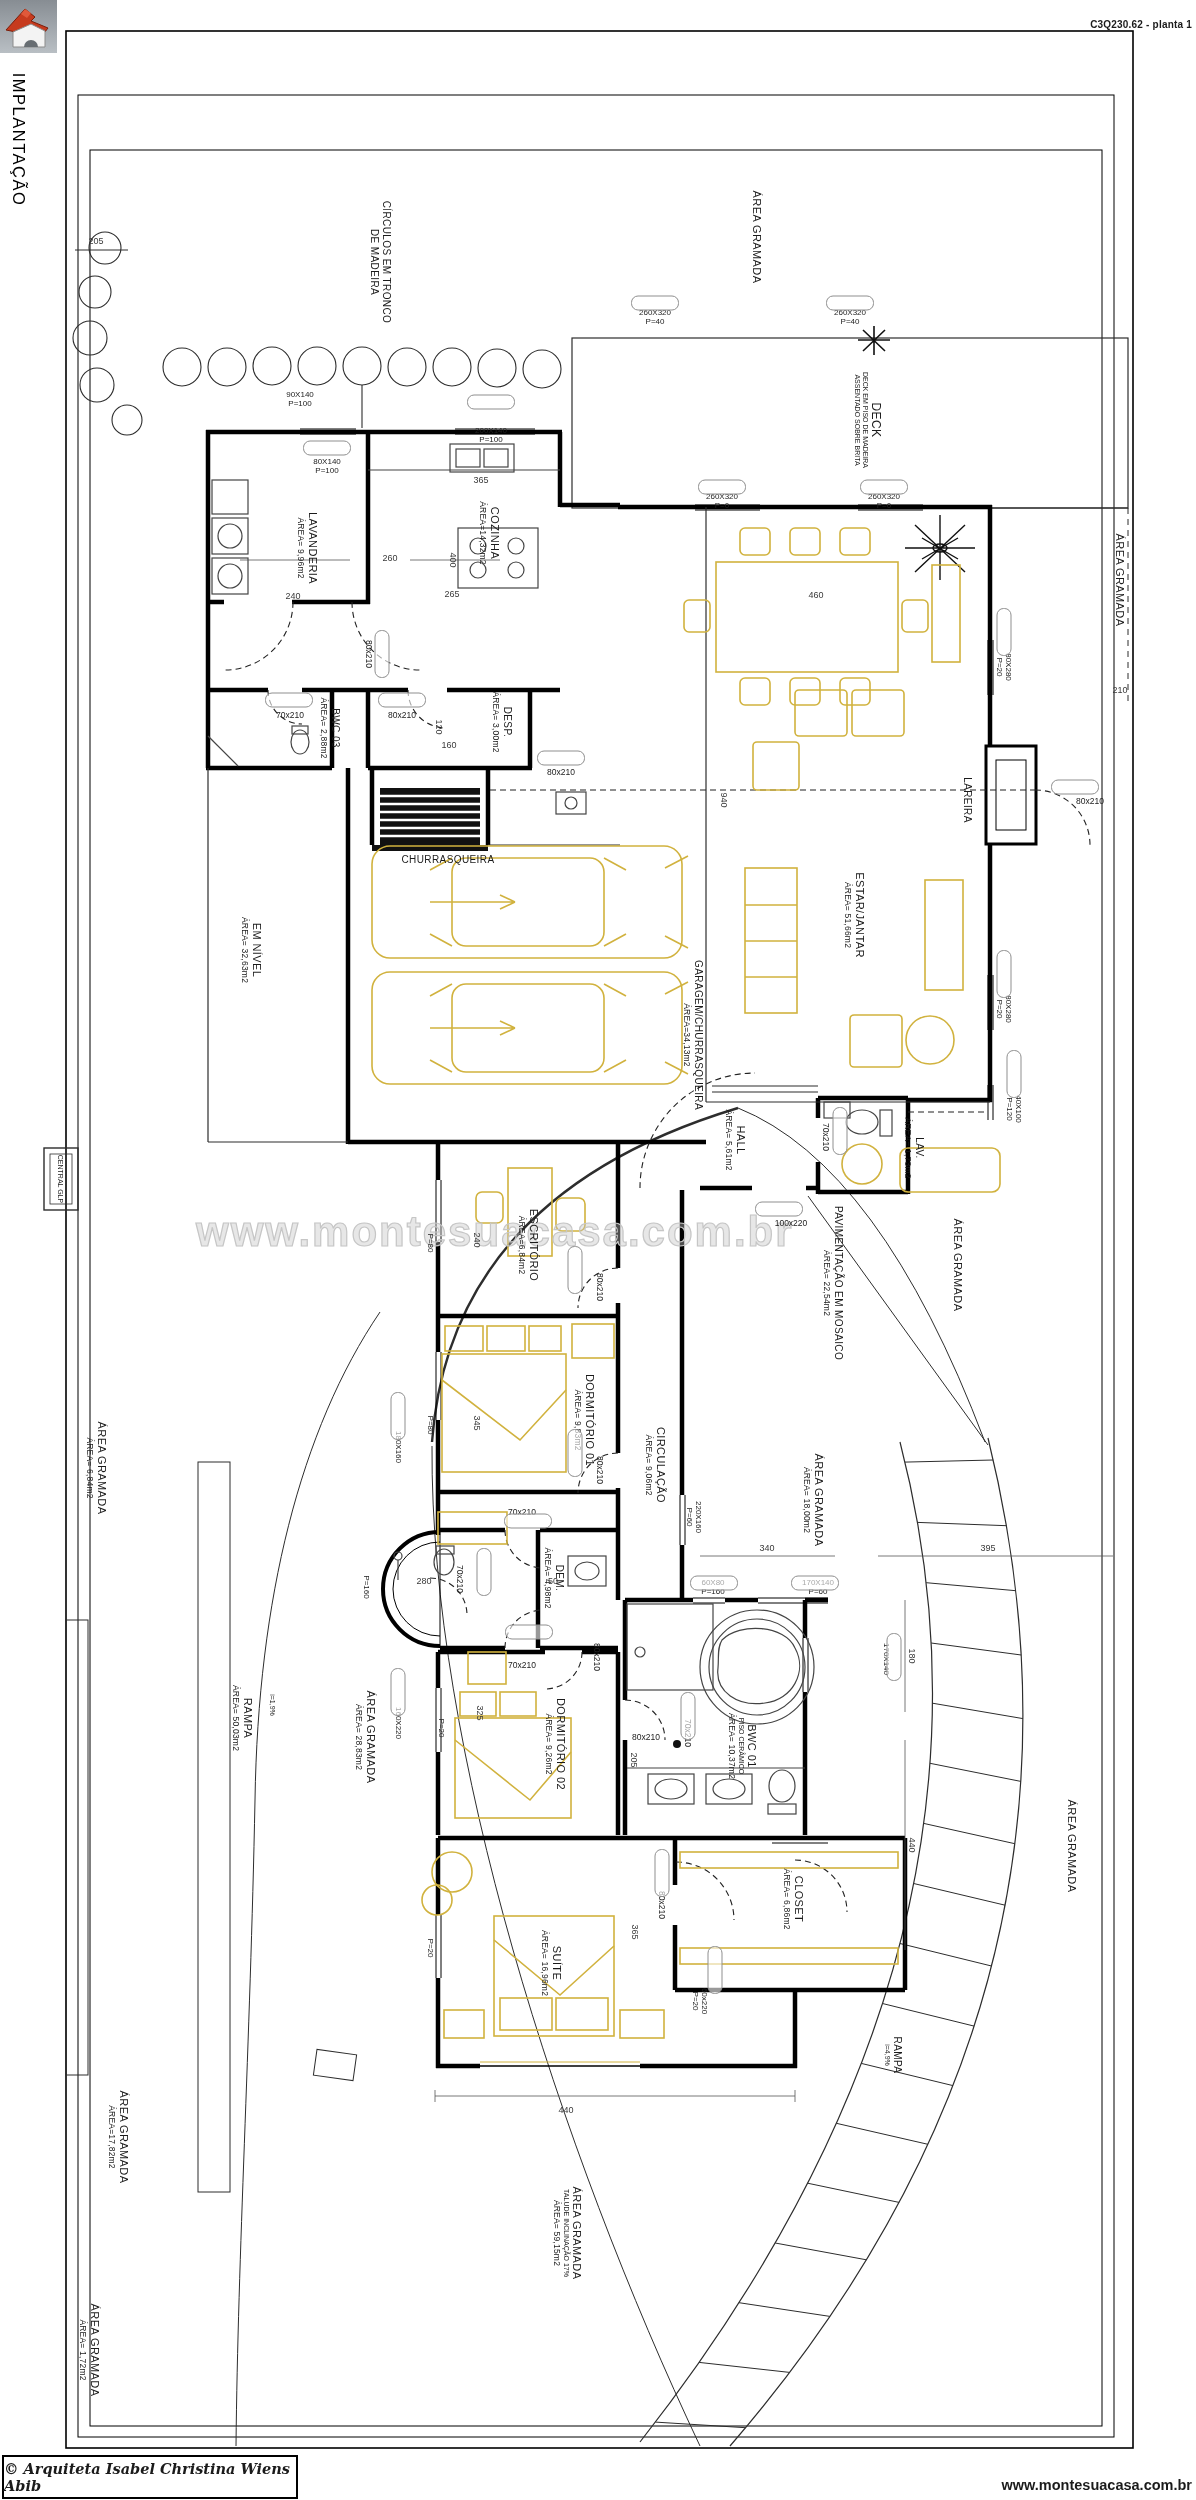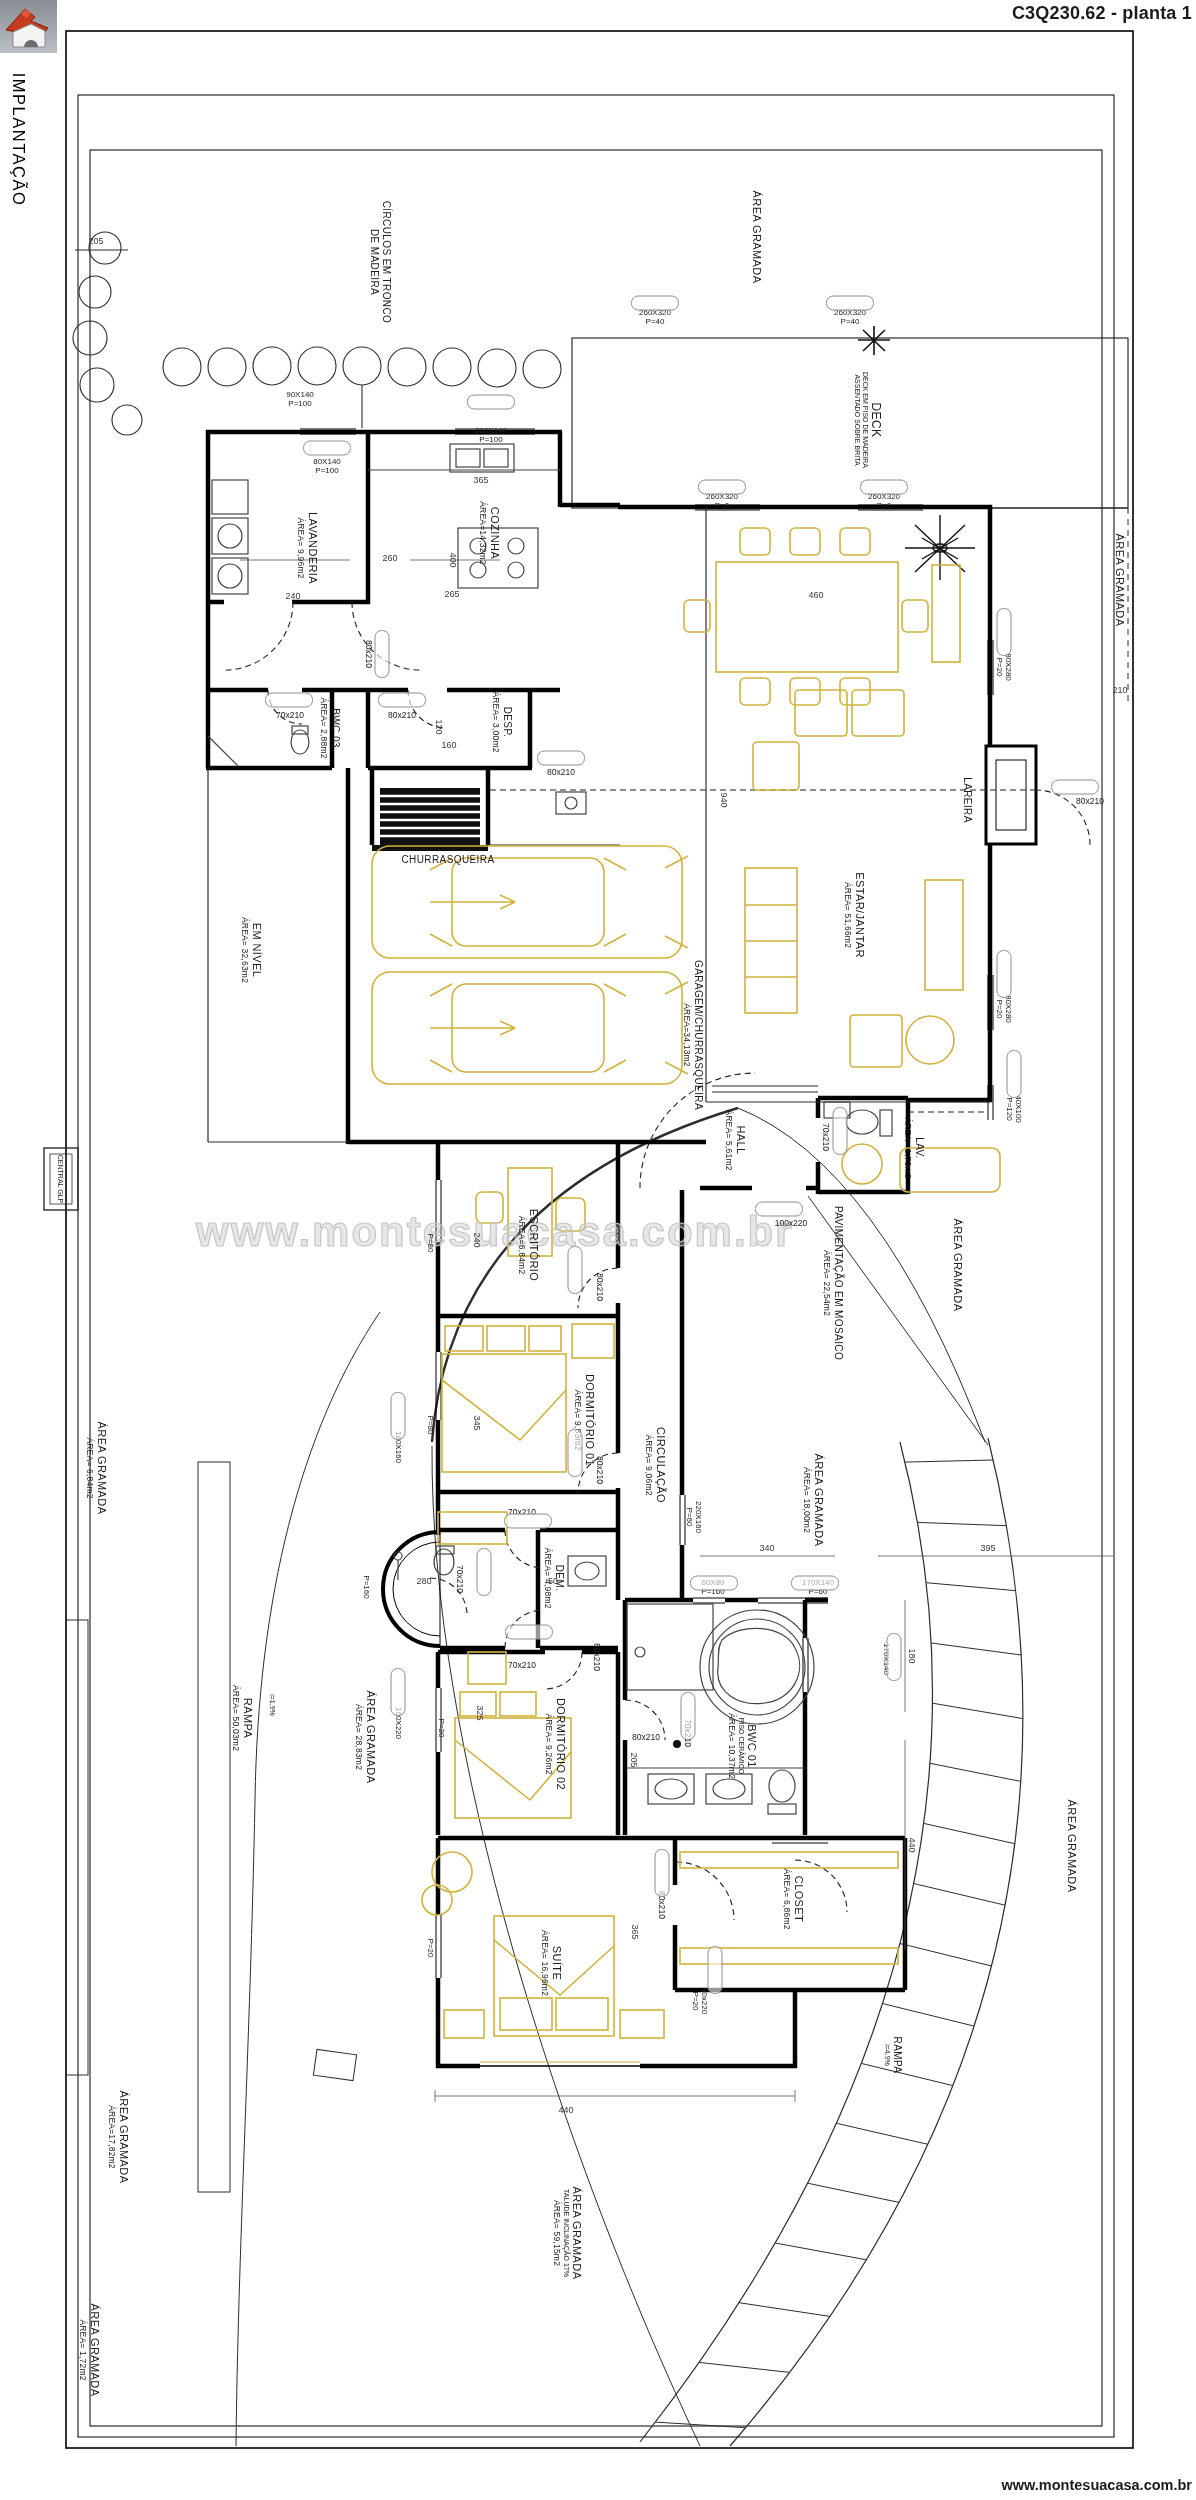"C3Q230.62 - planta 1" #title { font-size: 18px -> 10px; top: 3px -> 19px }
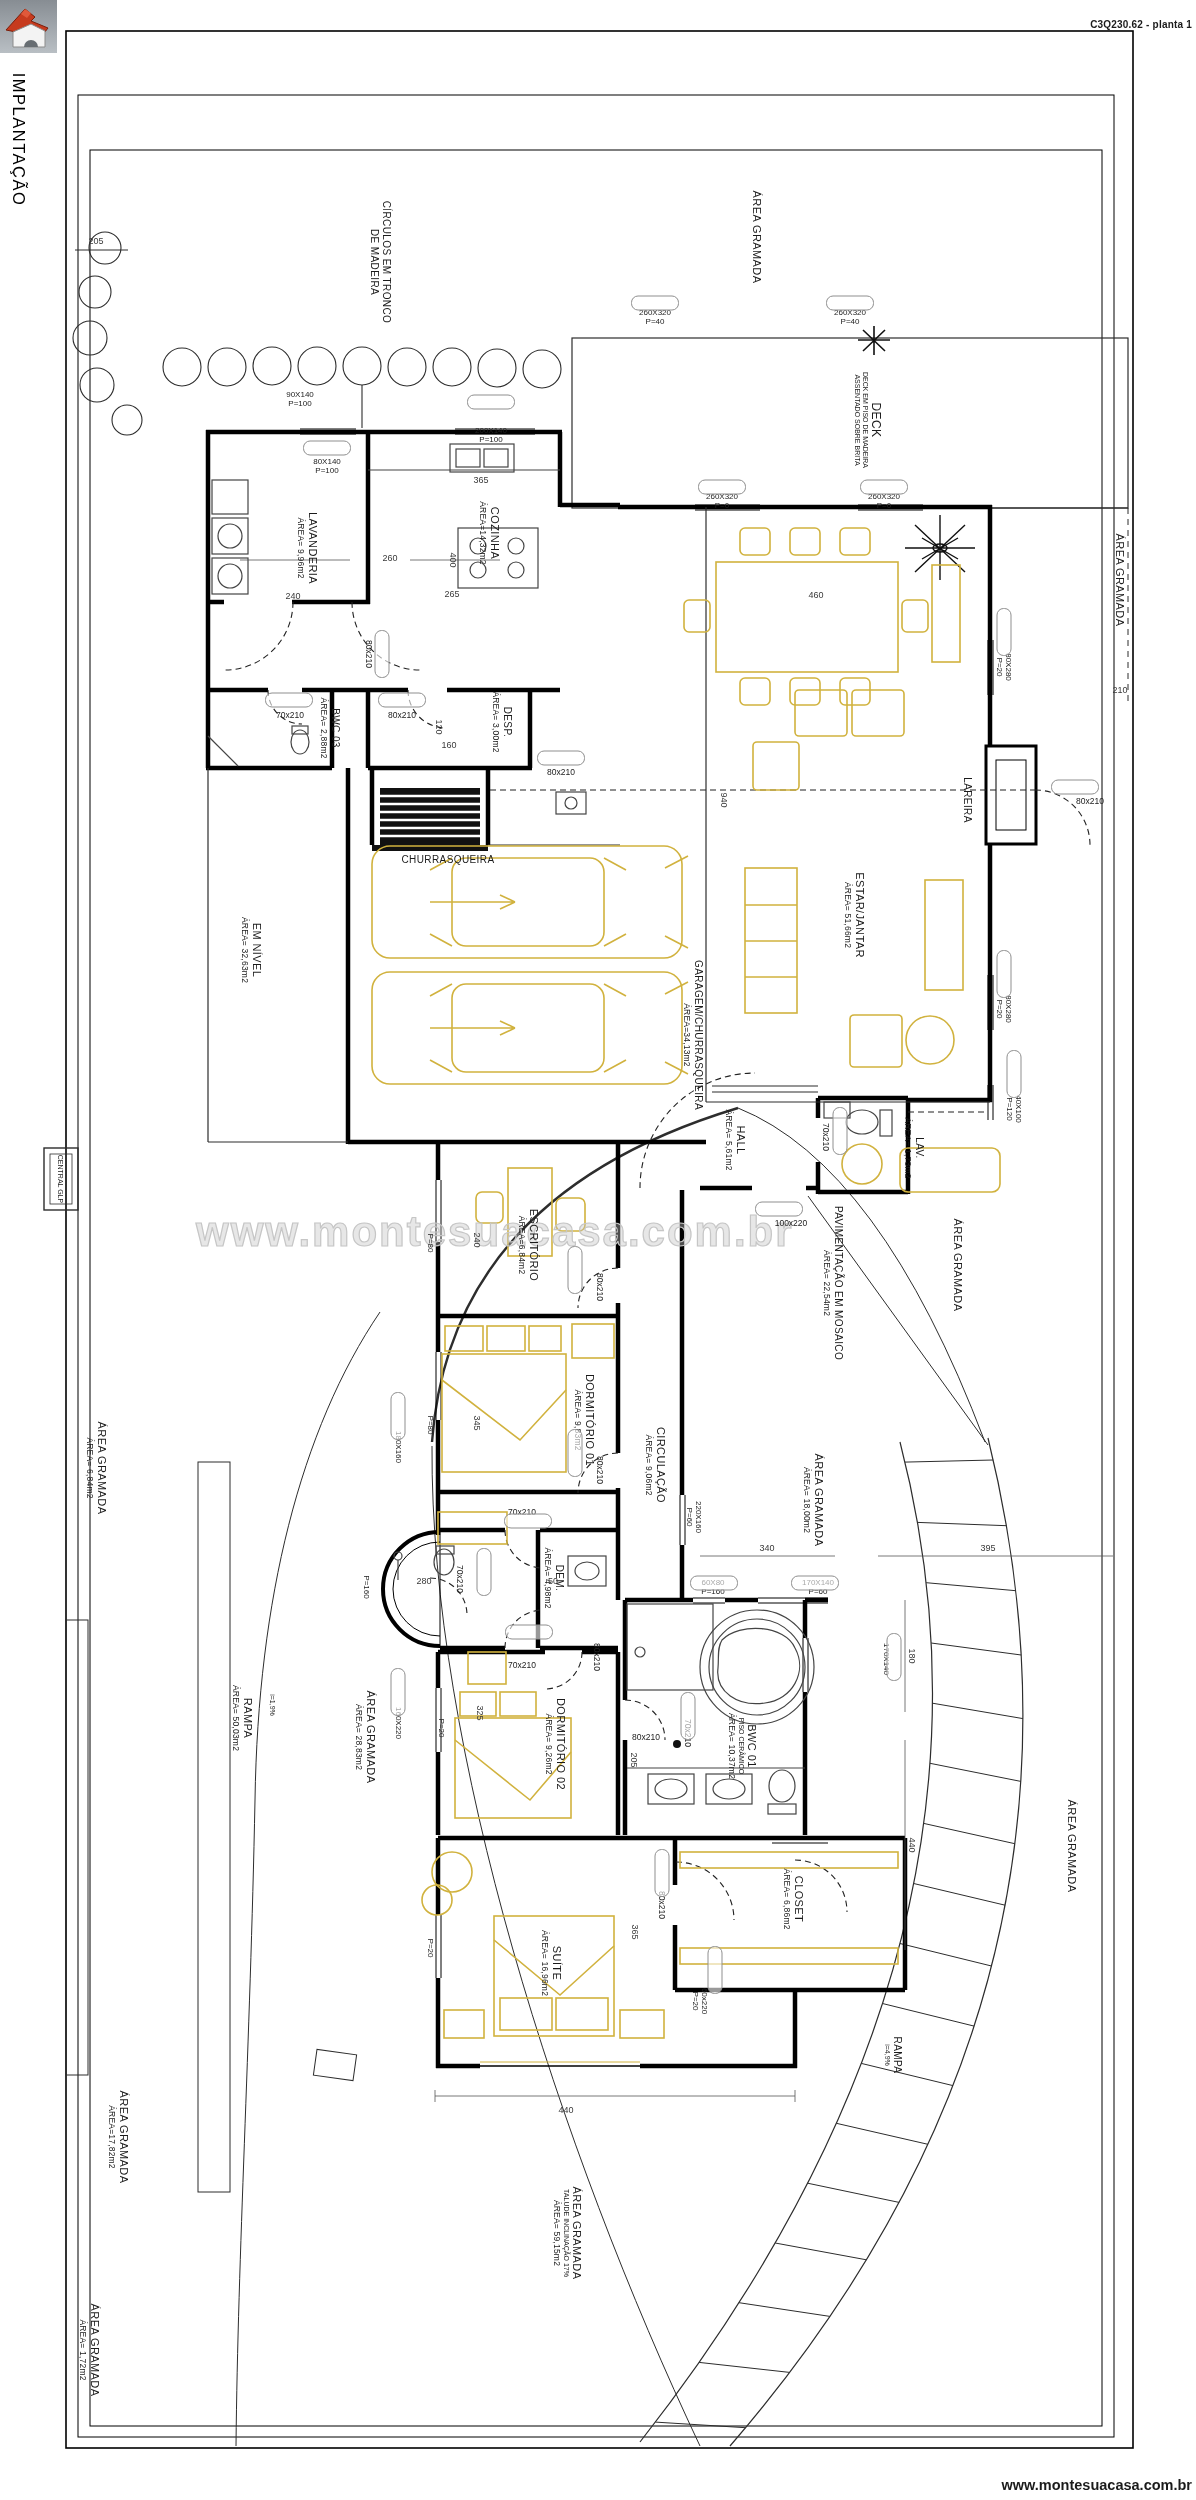"© Arquiteta Isabel Christina Wiens" div { html: none -> <div> <span>© Arquiteta Isabel Christina Wiens Abib</span> </div> }
